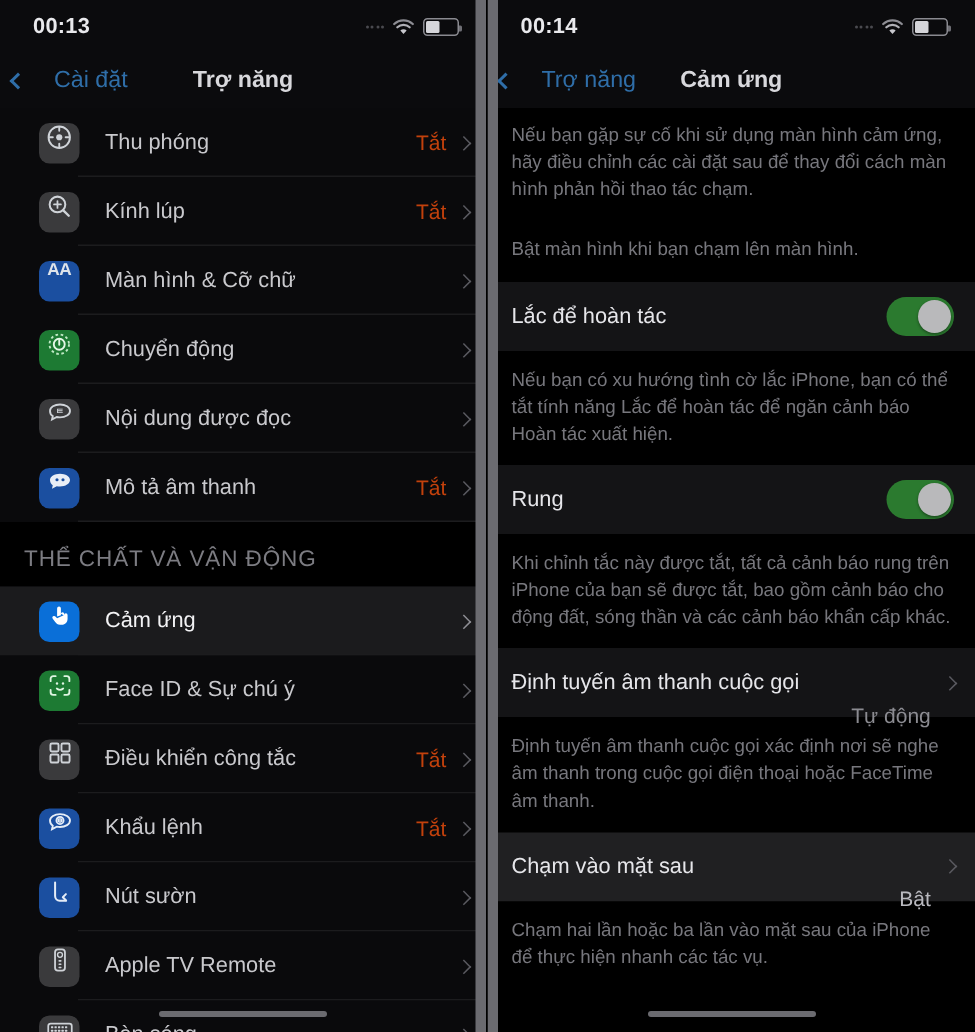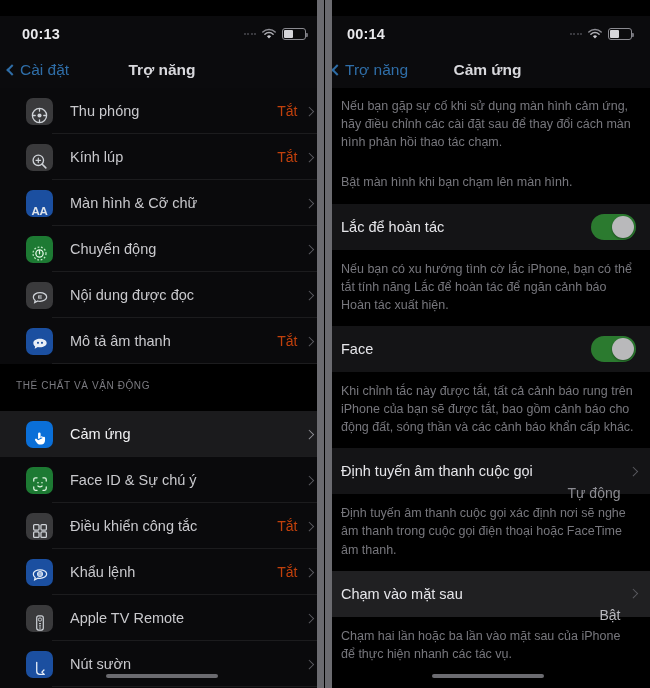"00:13" .statusbar { margin-top: 16px -> none }
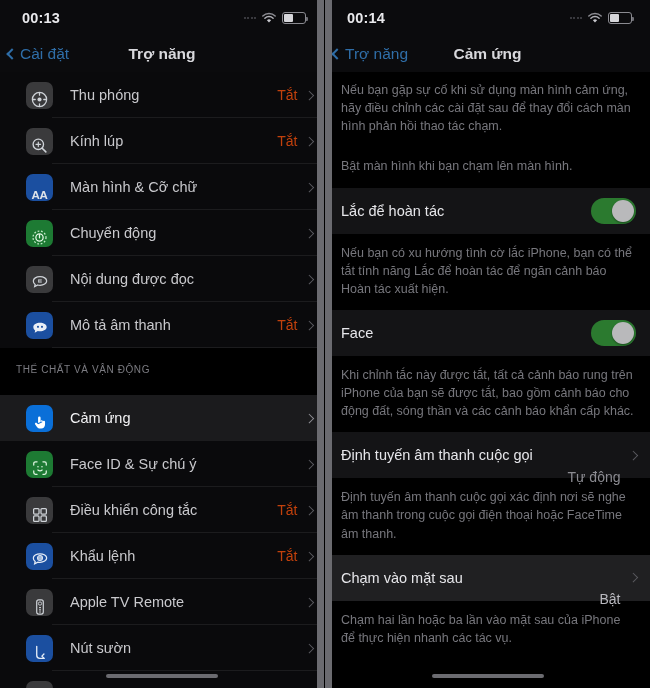"Cài đặt" .nav-back { gap: 2px -> 18px }
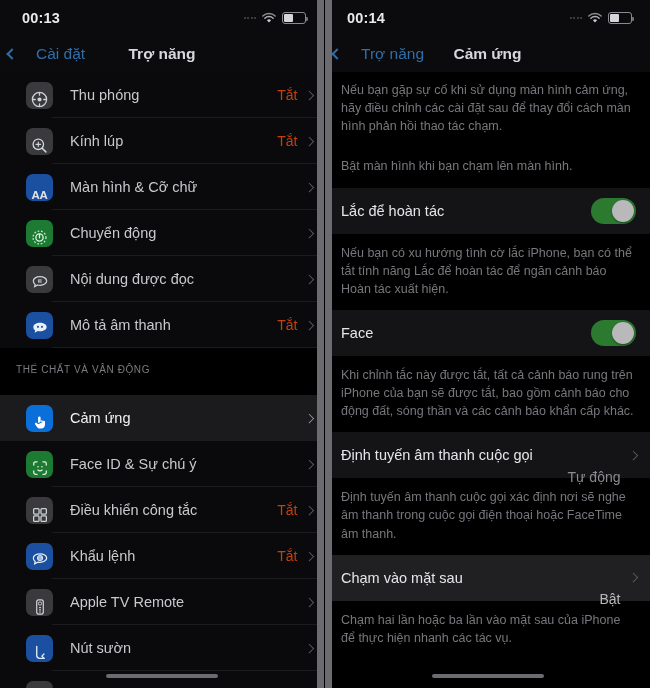"AA" .ico { align-items: flex-end -> flex-start }
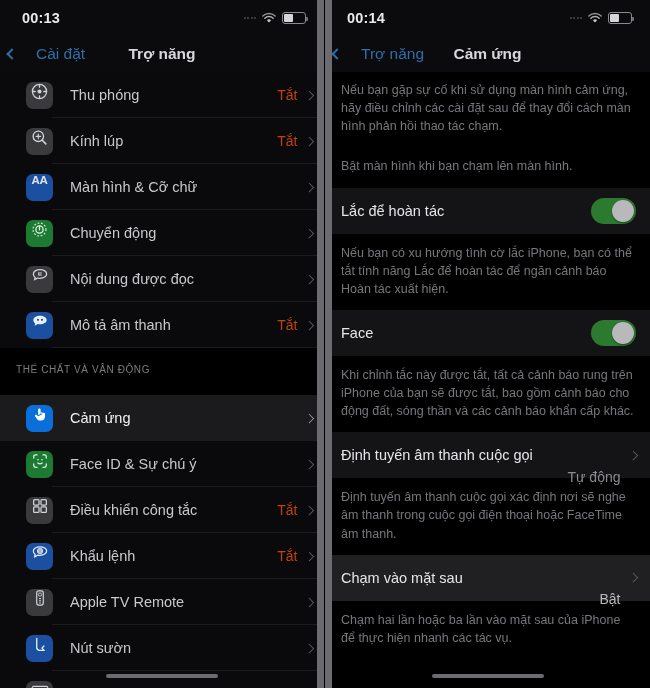"Face" div.grp-label { text: Face -> Rung }
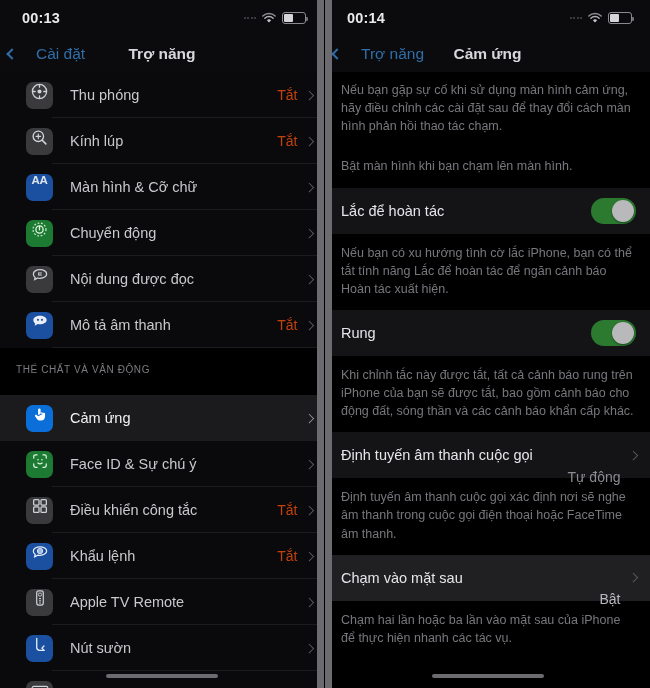"THỂ CHẤT VÀ VẬN ĐỘNG" .section-hdr { font-size: 10px -> 15px; padding: 16px 14px 20px 16px -> 16px 14px 10px 16px }
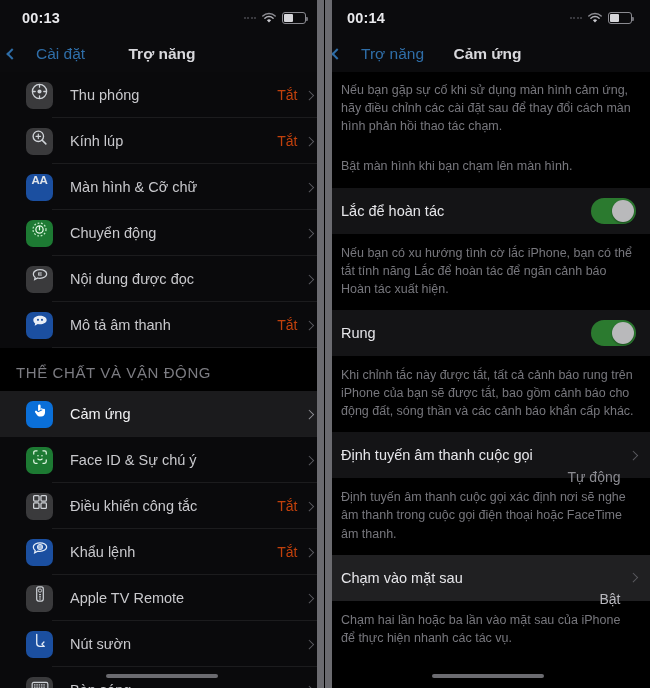"Apple TV Remote" div.row { order: before "Nút sườn" -> after "Nút sườn" }
